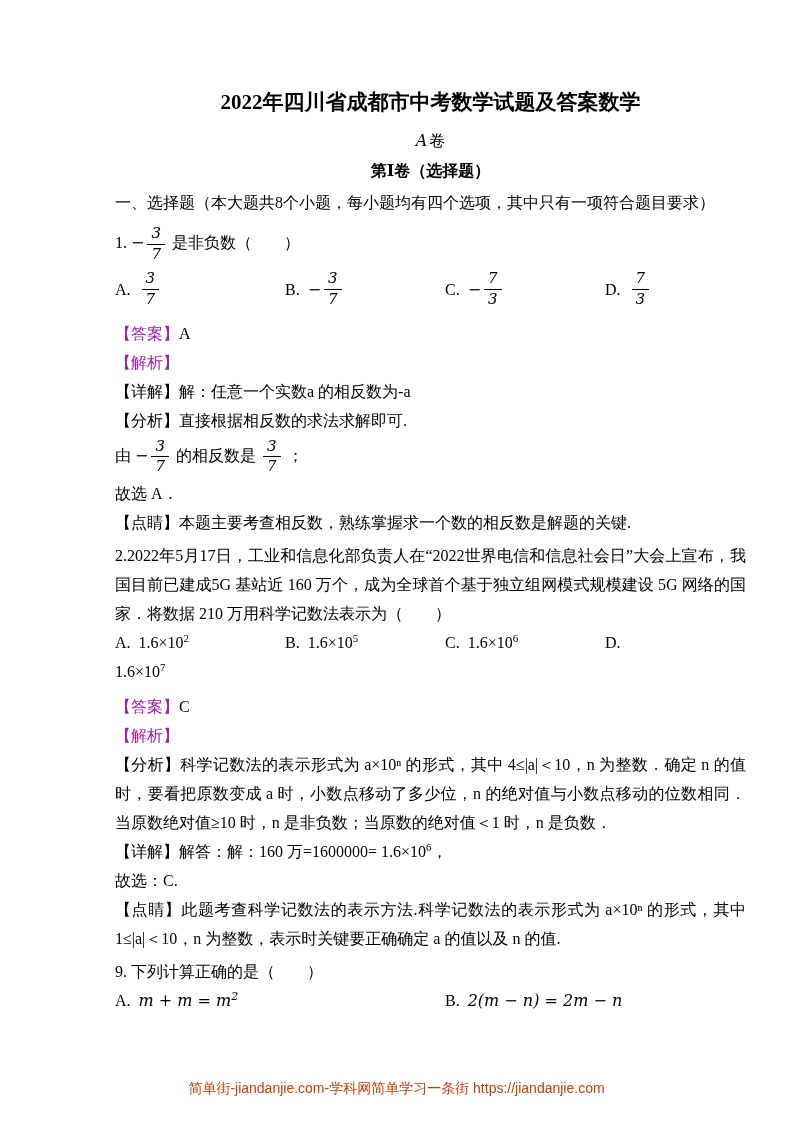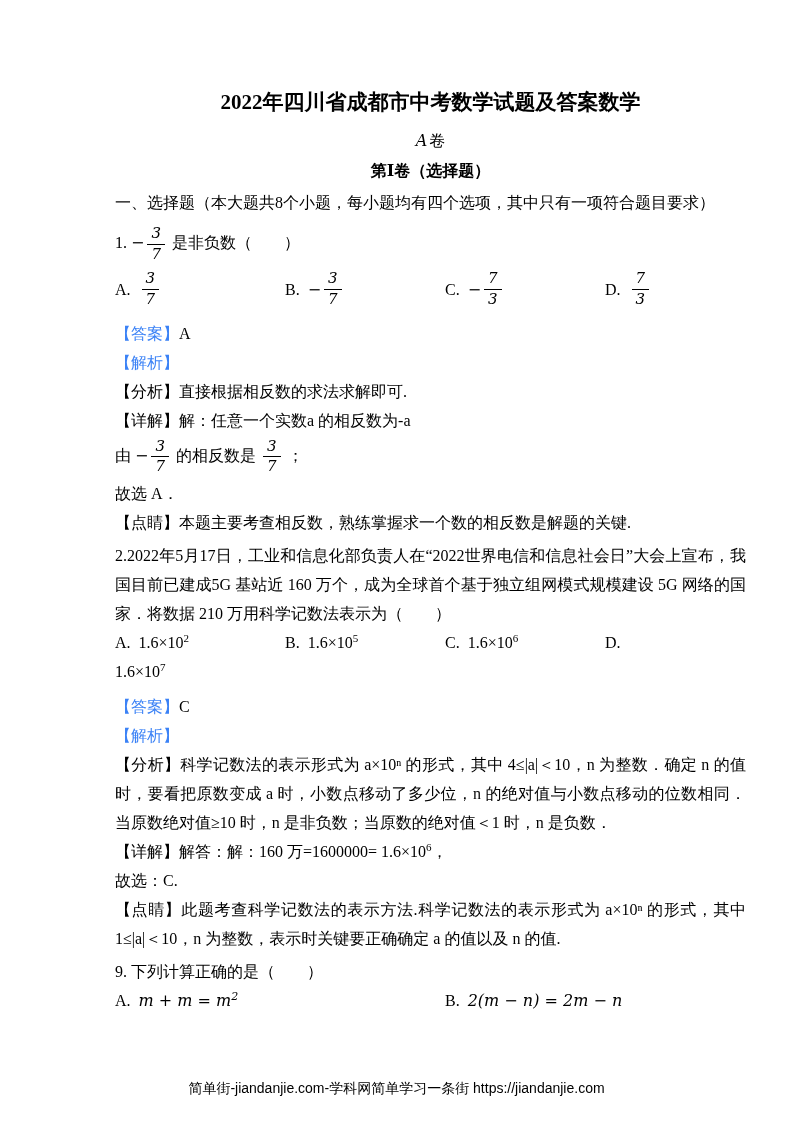"【答案】" .blue { color: #3b82f6 -> #a21caf }
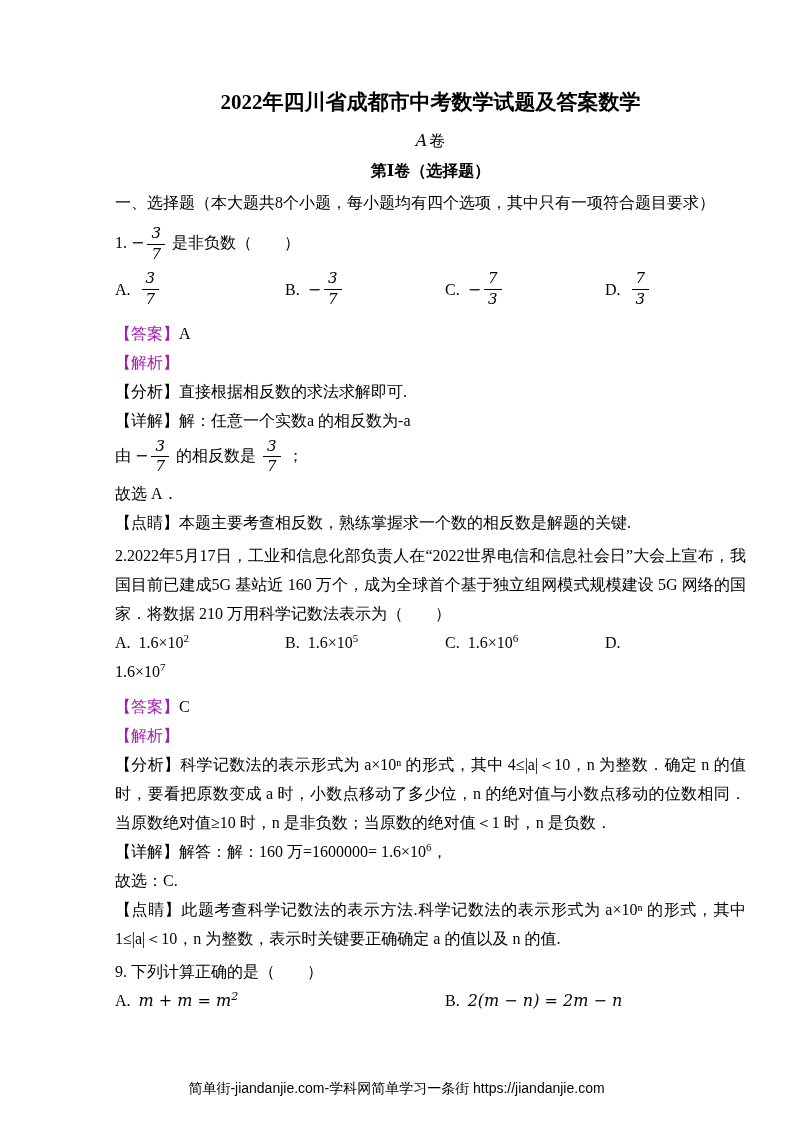"【分析】直接根据相反数的求法求解即可." p.line { order: before "【详解】解：任意一个实数a 的相反数为-a" -> after "【详解】解：任意一个实数a 的相反数为-a" }
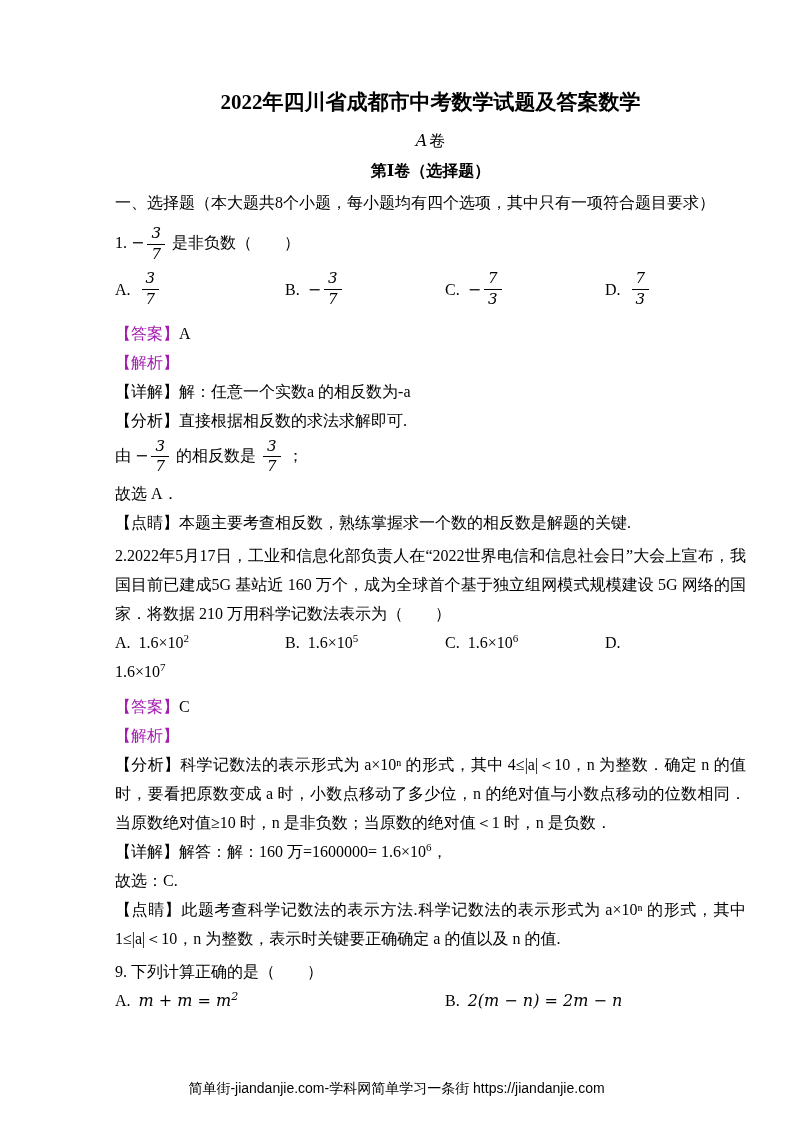"简单街-jiandanjie.com-学科网简单学习一条街" .footer { color: #000000 -> #c2410c }
